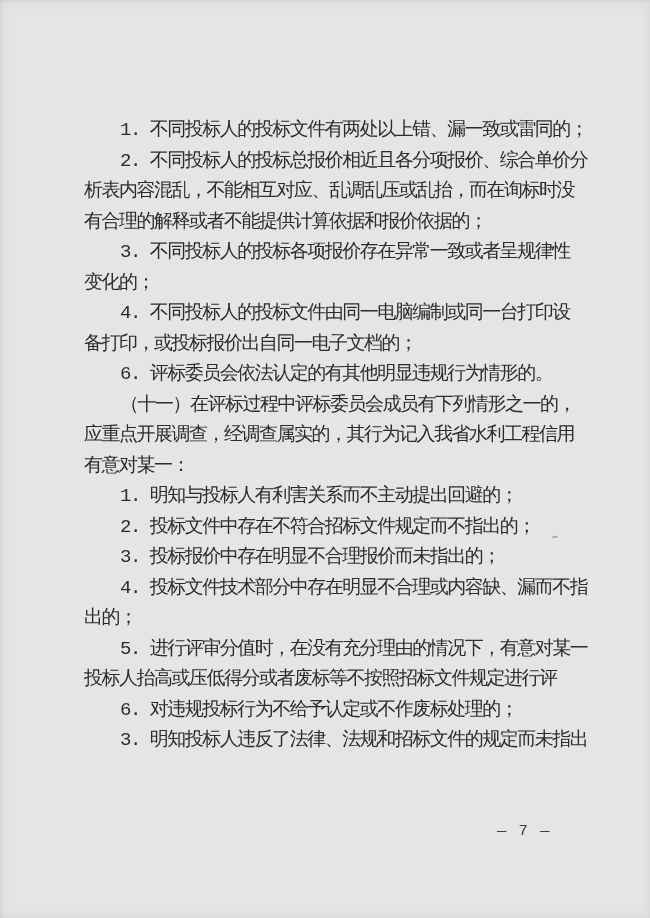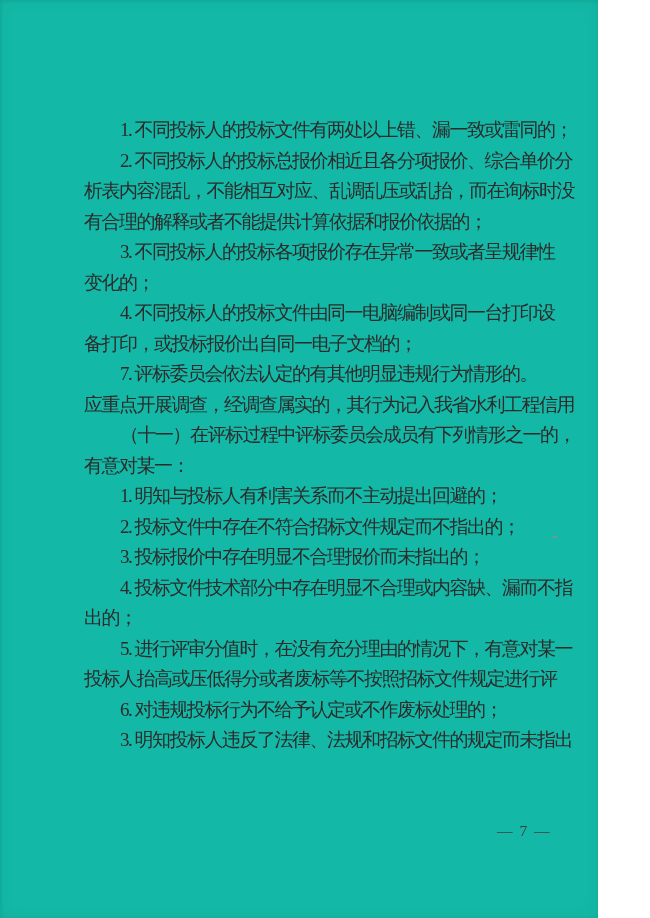"1. 不同投标人的投标文件有两处以上错、漏一致或雷同的；" .page { background: #14b8a6 -> #e5e5e5; font-family: Liberation Serif, serif -> Liberation Mono, monospace; width: 598px -> 650px }
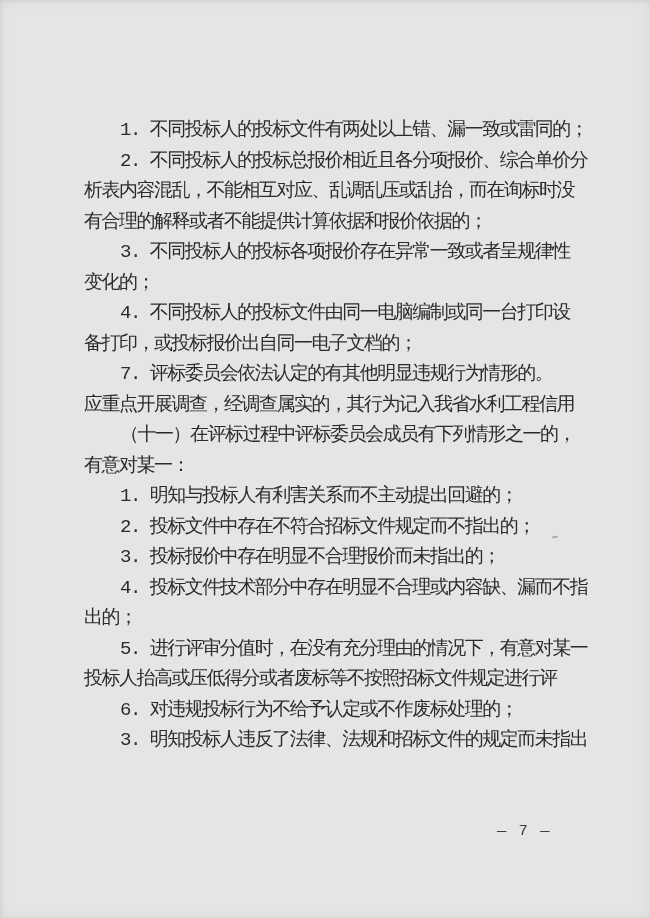"7. 评标委员会依法认定的有其他明显违规行为情形的。" div.line { text: 7 -> 6 }
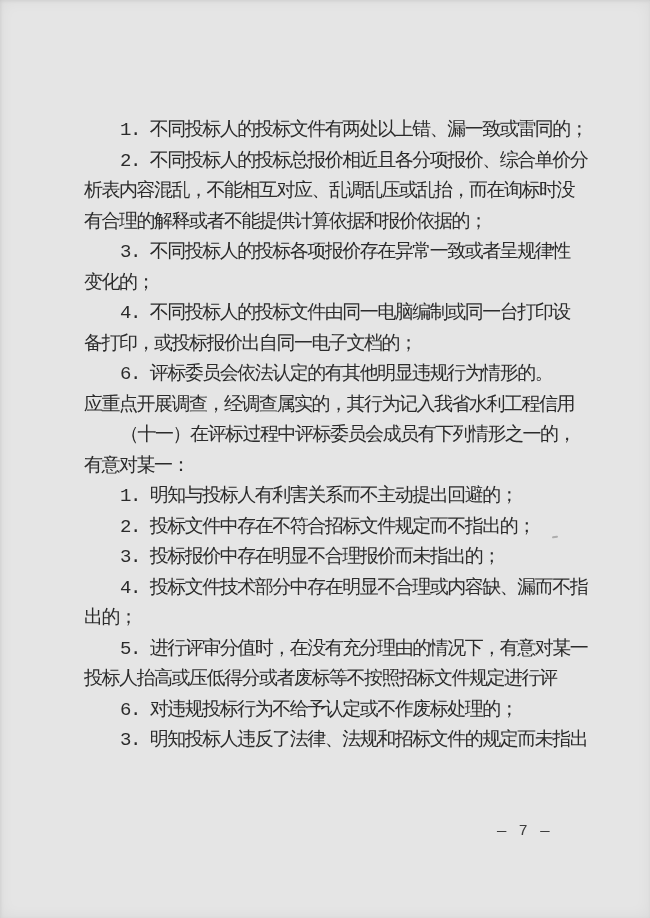"应重点开展调查，经调查属实的，其行为记入我省水利工程信用" div.line { order: before "（十一）在评标过程中评标委员会成员有下列情形之一的，" -> after "（十一）在评标过程中评标委员会成员有下列情形之一的，" }
